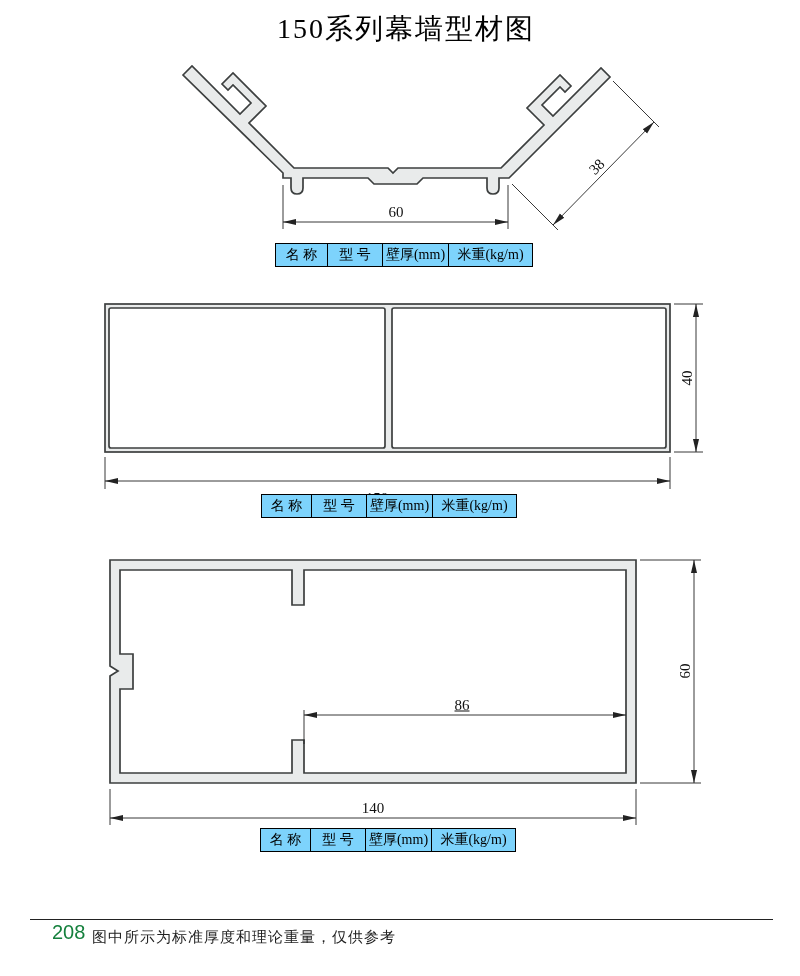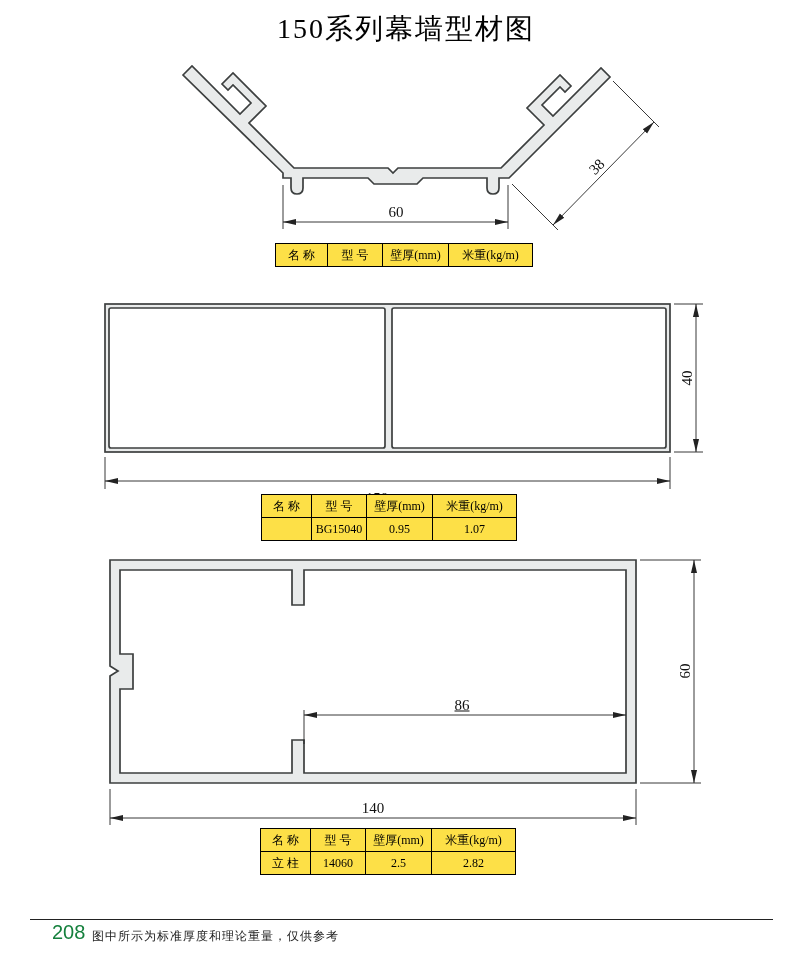"名 称" table.spec { background: #fde047 -> #7dd3fc; font-size: 12px -> 14px }
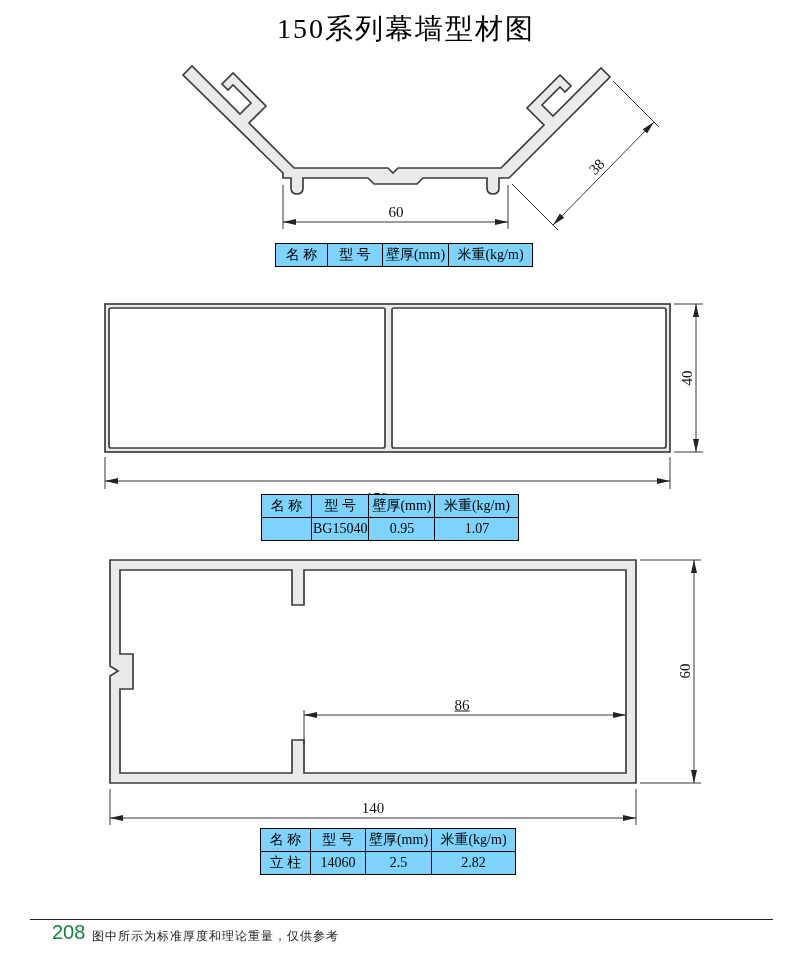"BG15040" tr { html: <tr> <td></td> <td>BG15040</td> <td>0.95</td> <td>1.07</td> </tr> -> none }
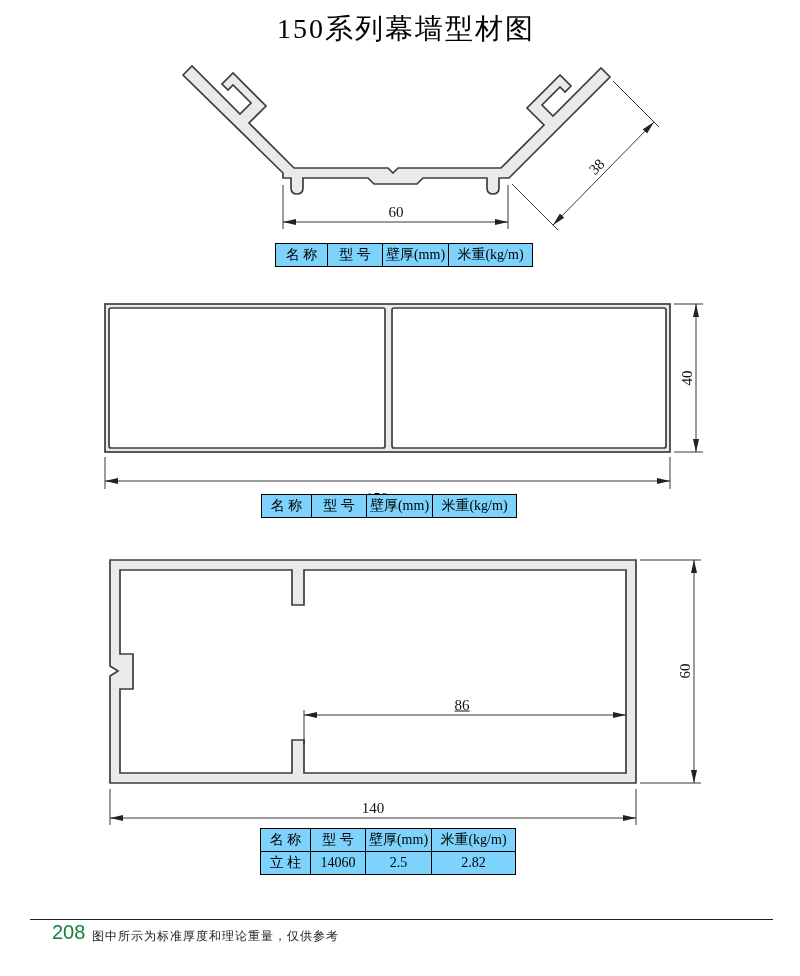"立 柱" tr { html: <tr> <td>立 柱</td> <td>14060</td> <td>2.5</td> <td>2.82</td> </tr> -> none }
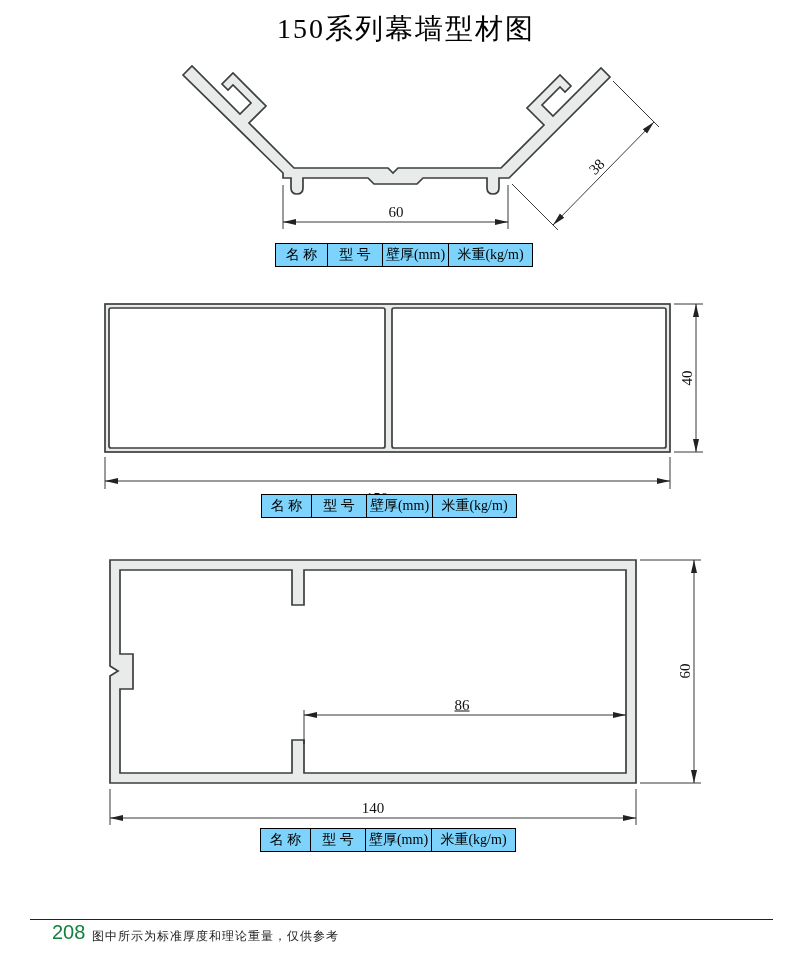"图中所示为标准厚度和理论重量，仅供参考" #footer-note { font-size: 12px -> 15px }
